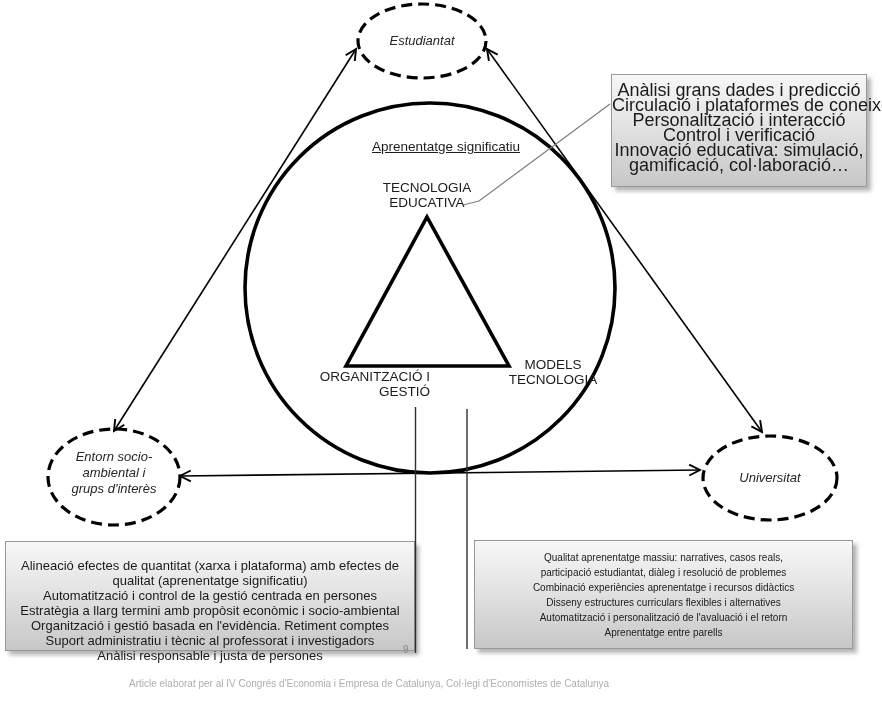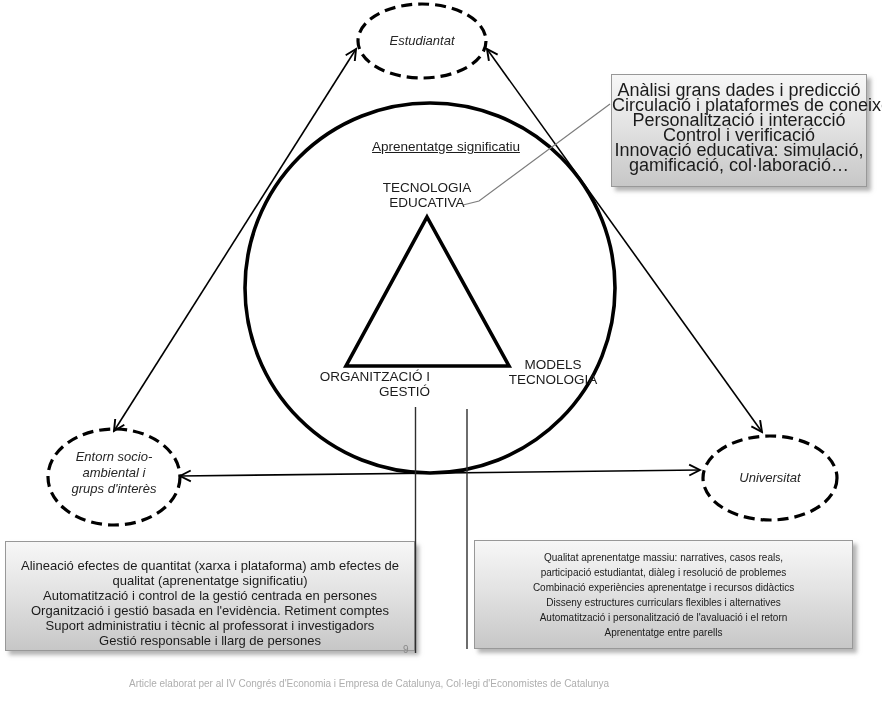"Estratègia a llarg termini amb" div.ln { html: none -> <div>Estratègia a llarg termini amb propòsit econòmic i socio-ambiental</div> }
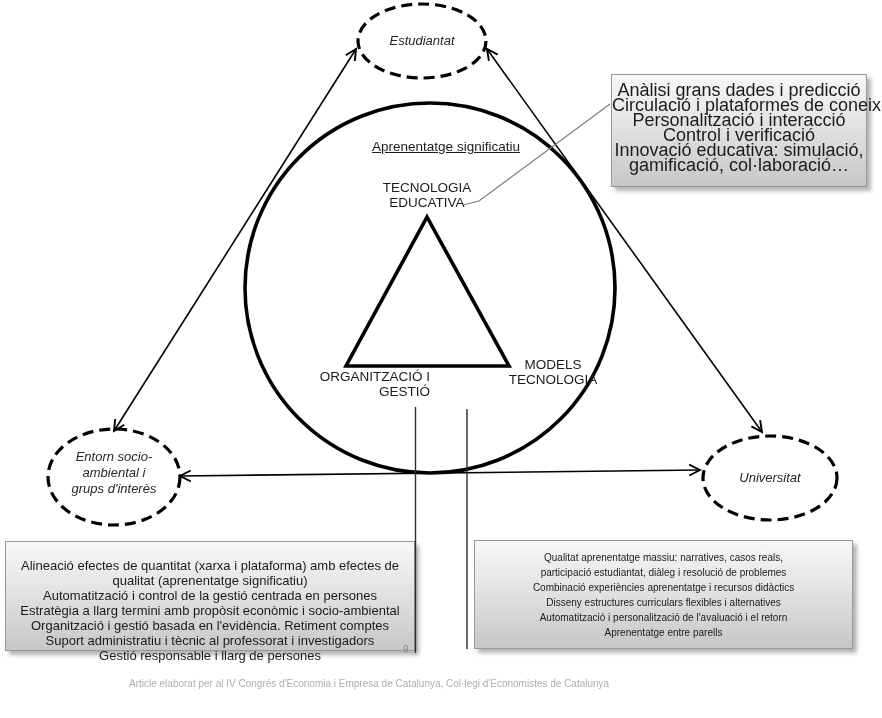"Gestió responsable i llarg de" div.ln { text: Gestió responsable i llarg -> Anàlisi responsable i justa }
